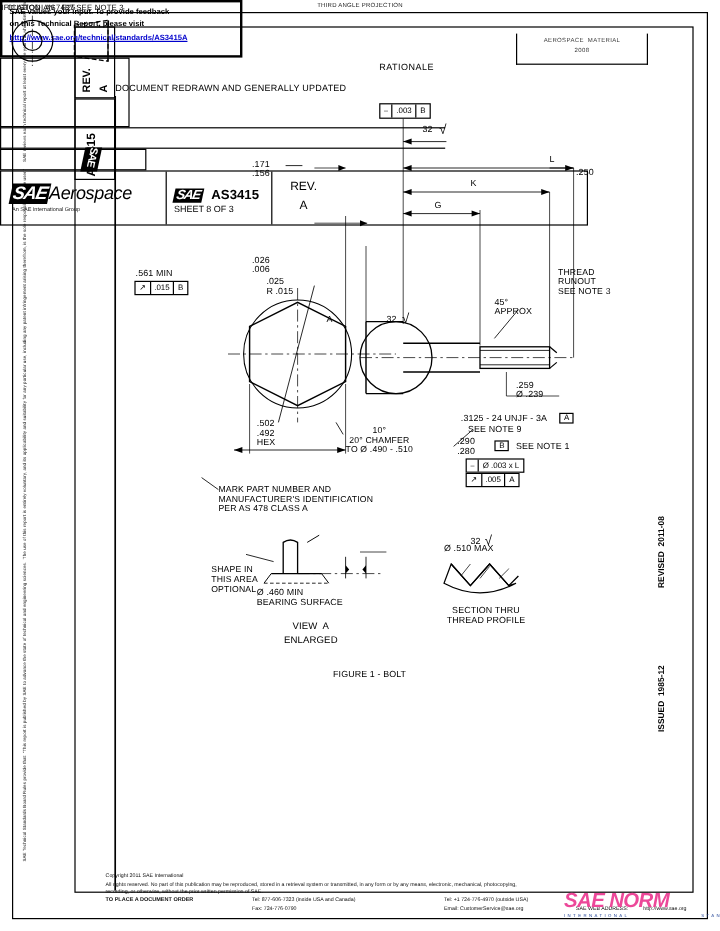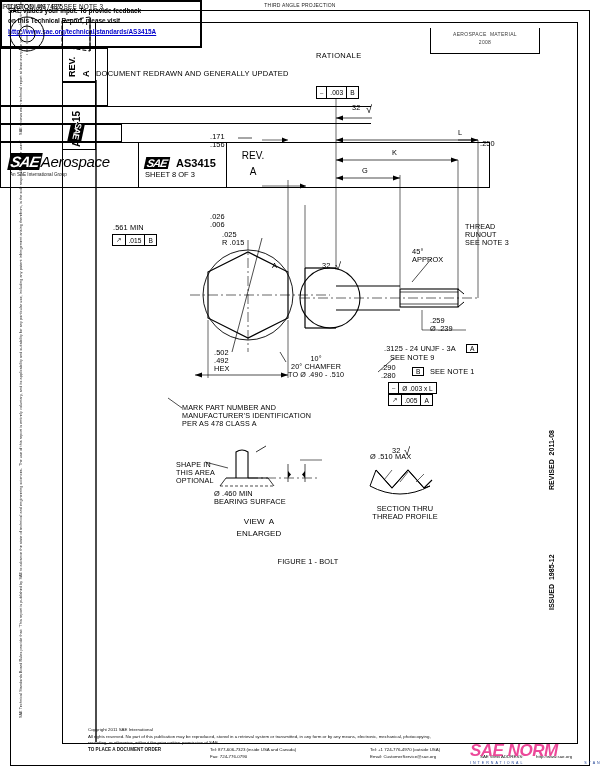"SHAPE IN" div.t { top: 461px -> 471px }
